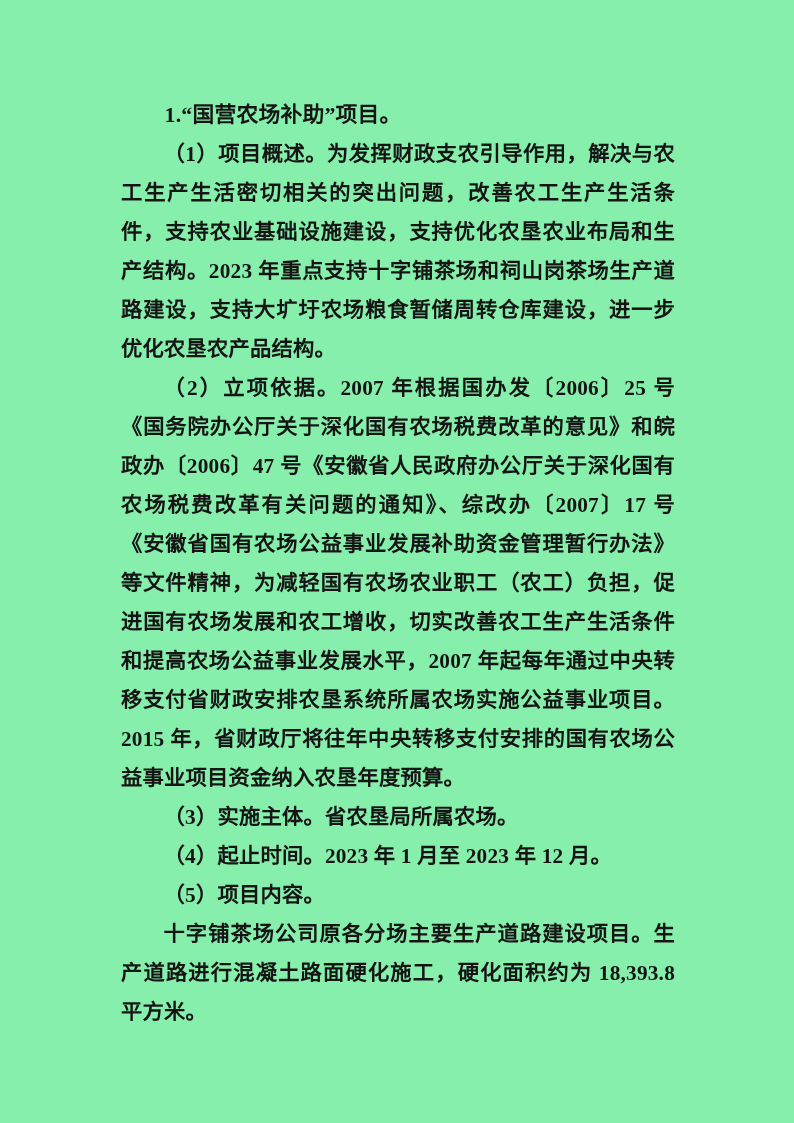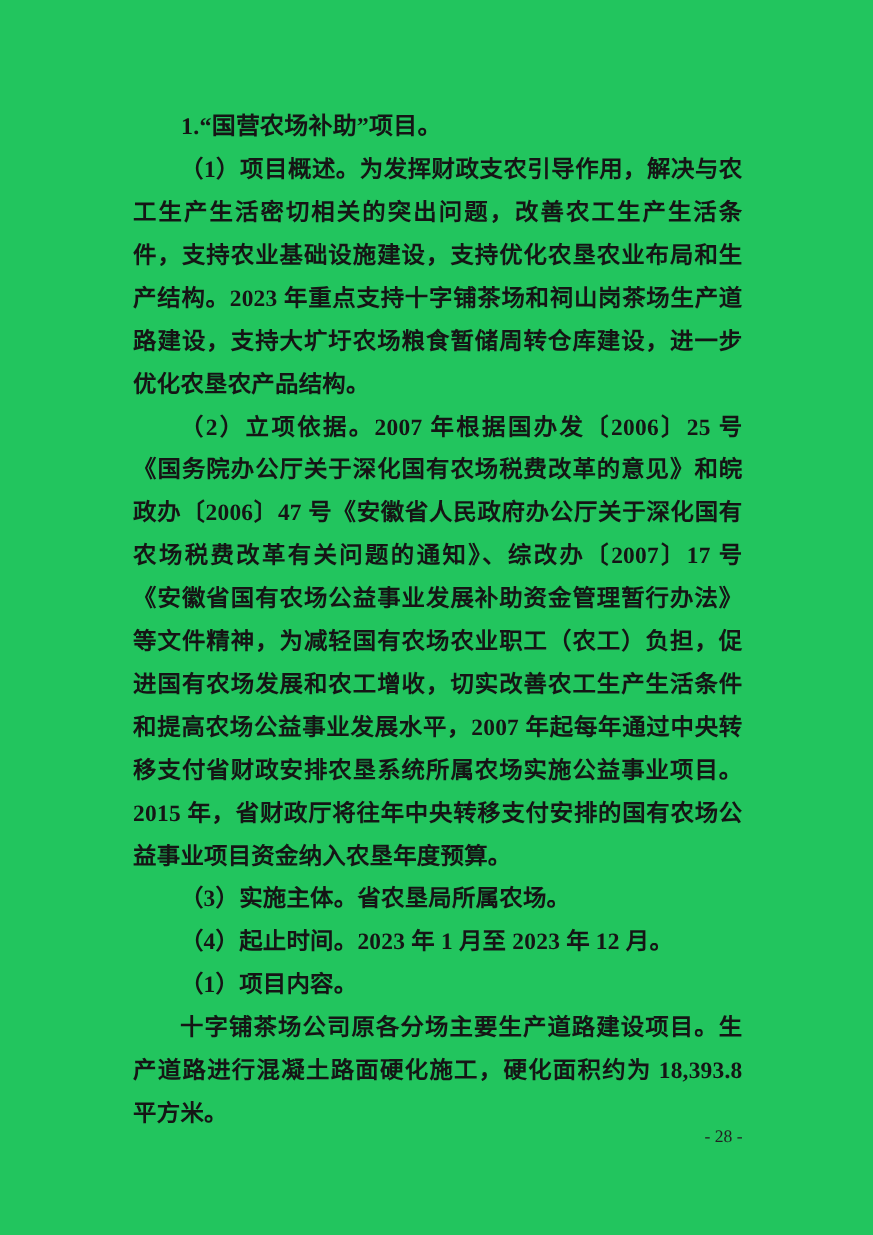"1.“国营农场补助”项目。" .page { background: #22c55e -> #86efac }
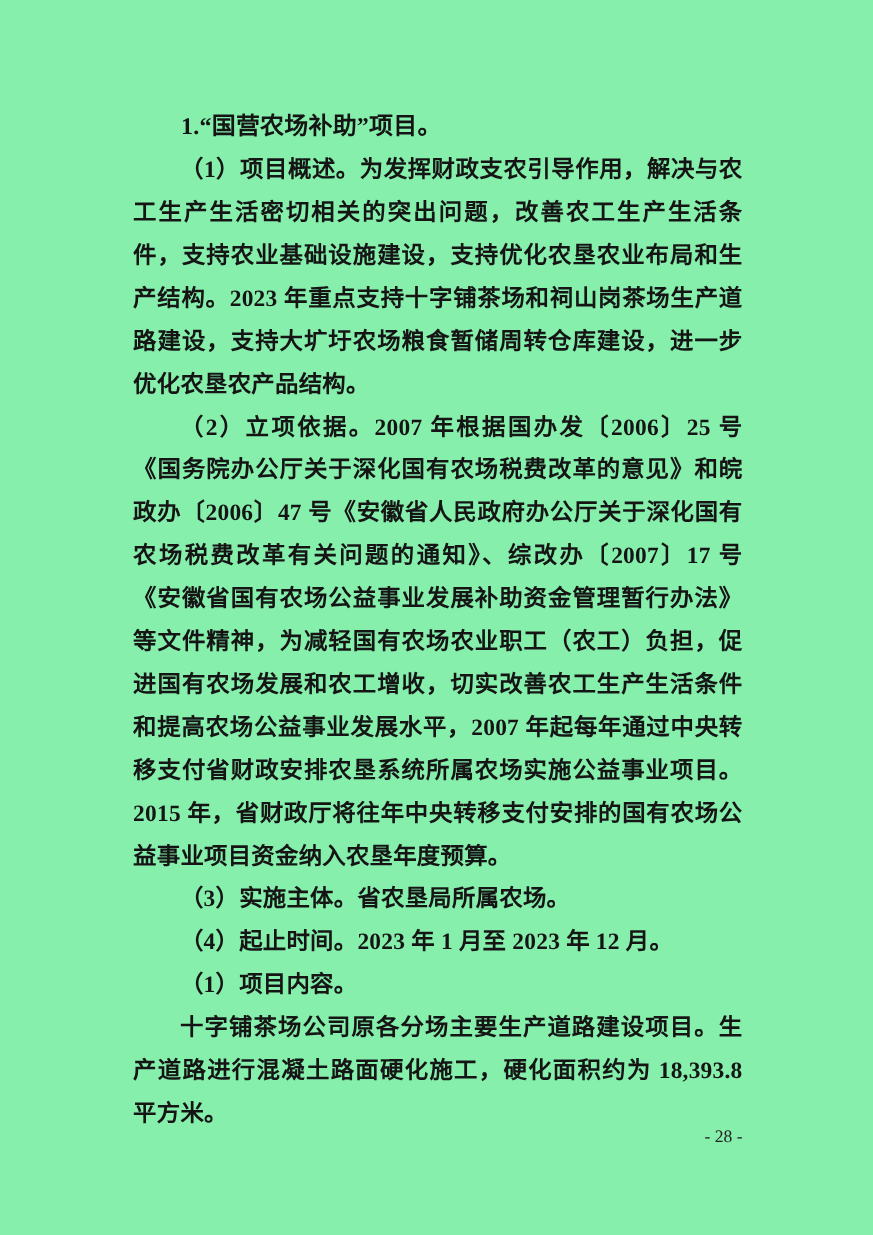"（1）项目内容。" p.para { text: 1 -> 5 }
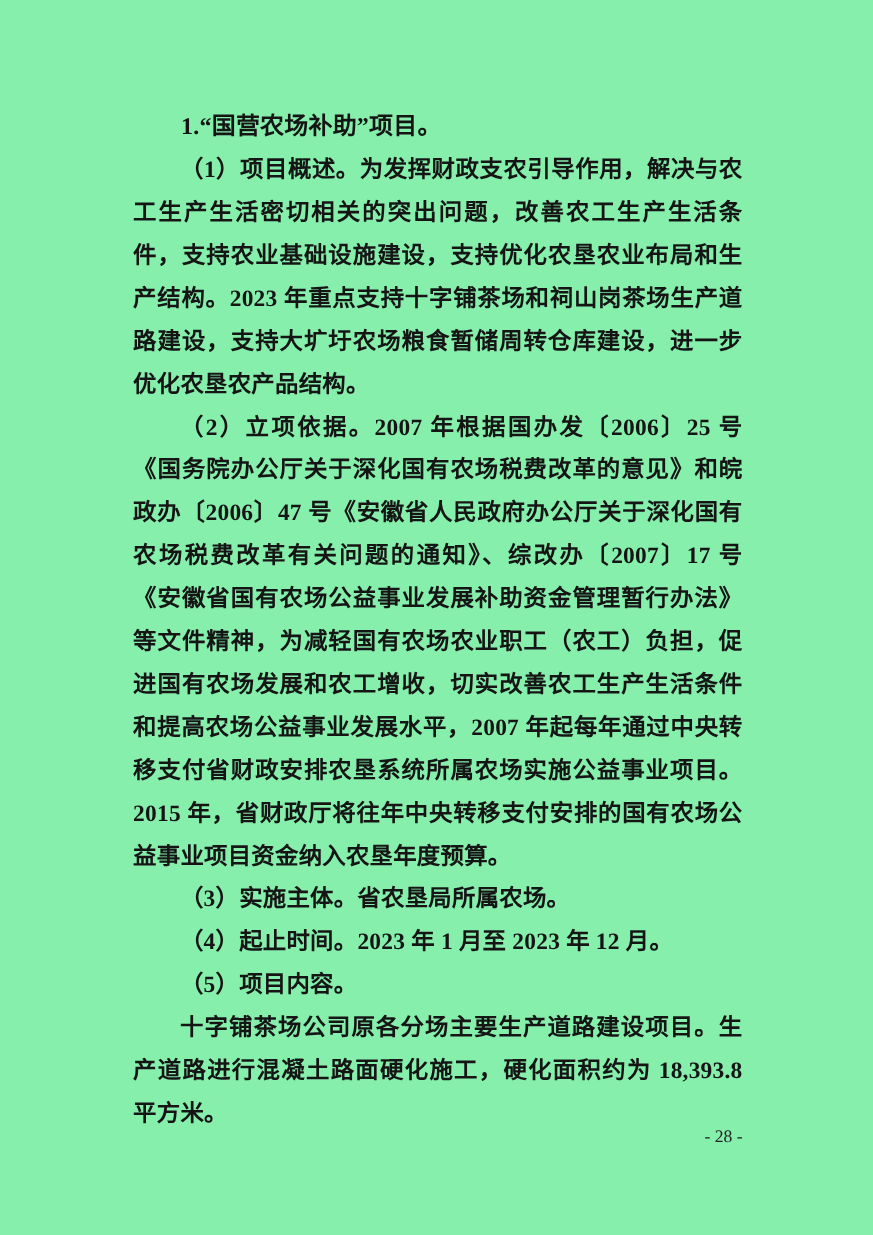"- 28 -" div.footer { html: <div> <span>- 28 -</span> </div> -> none }
